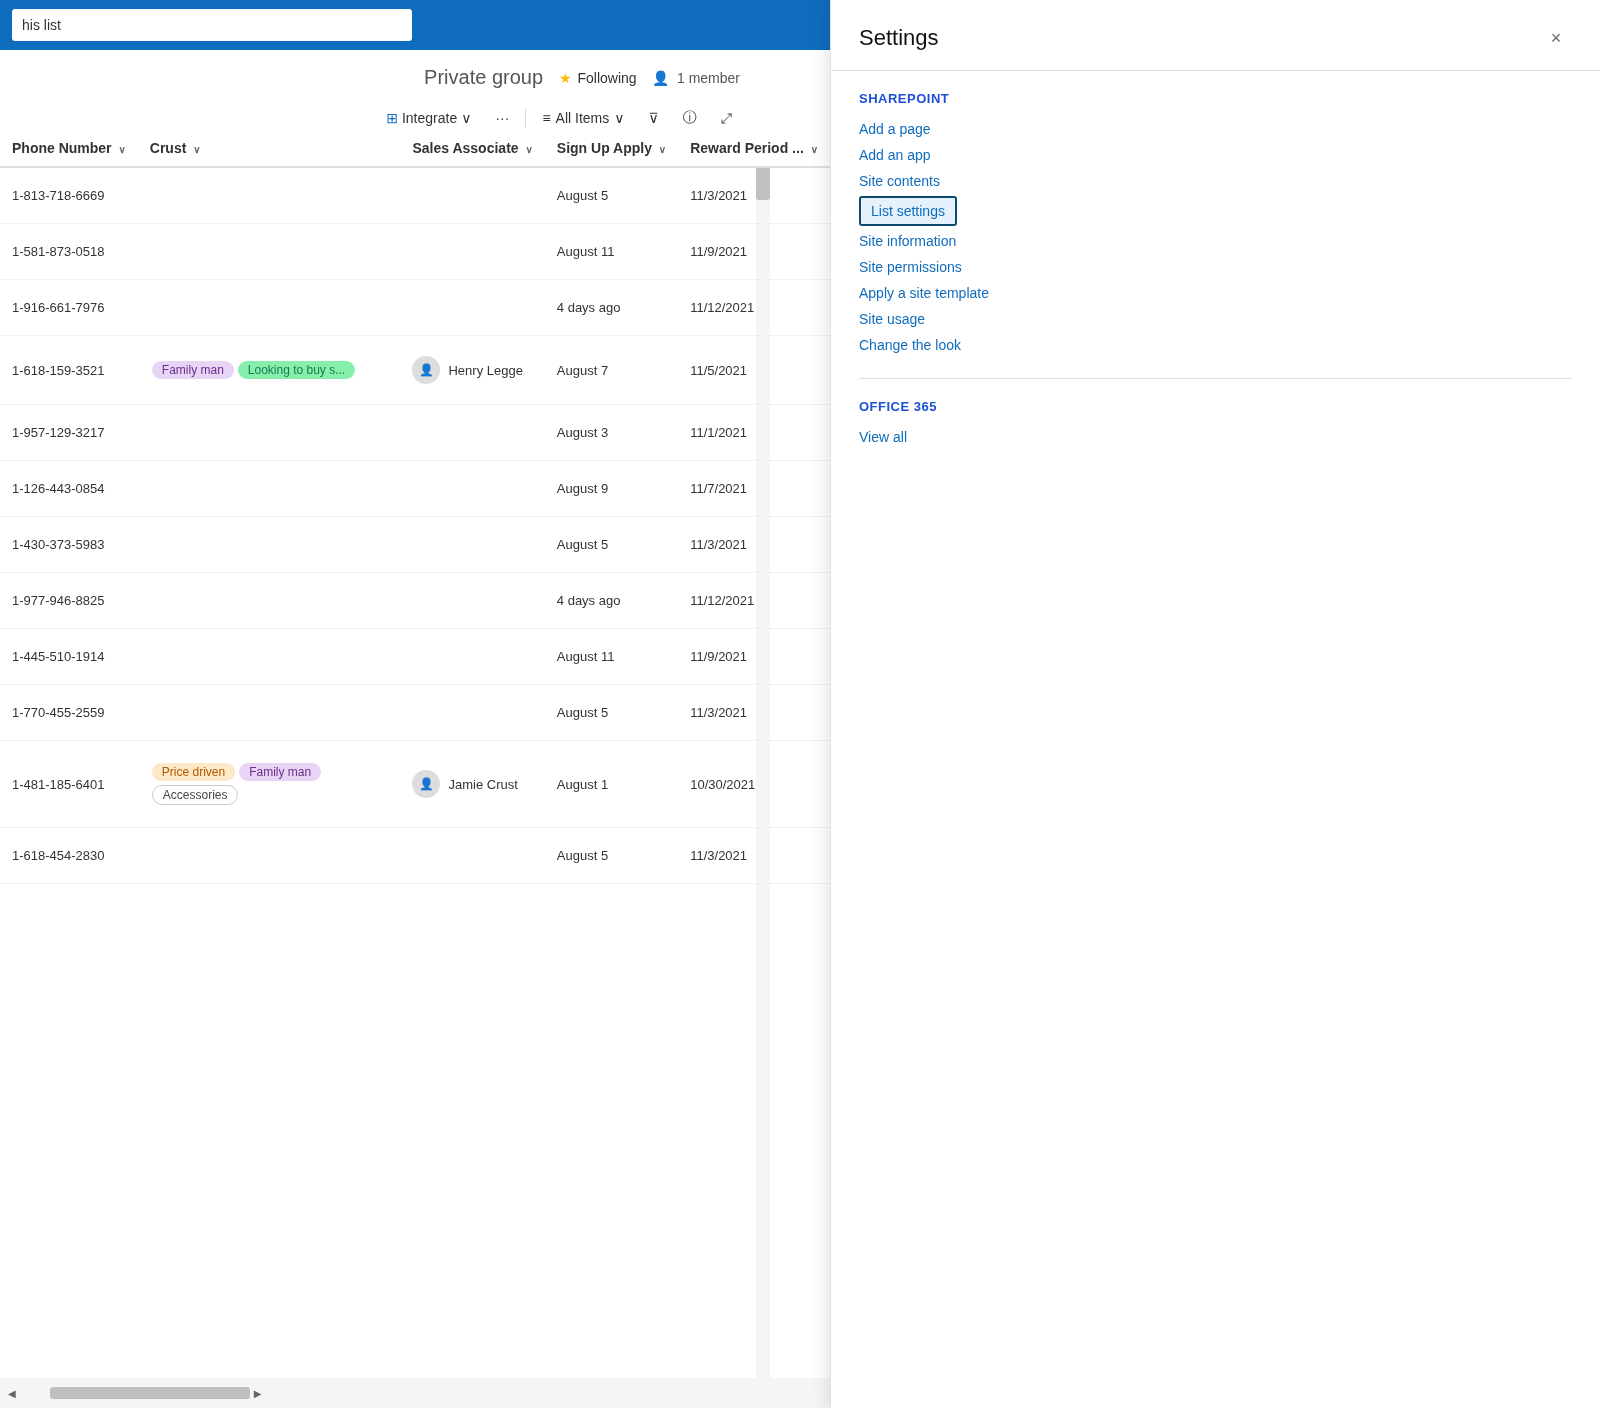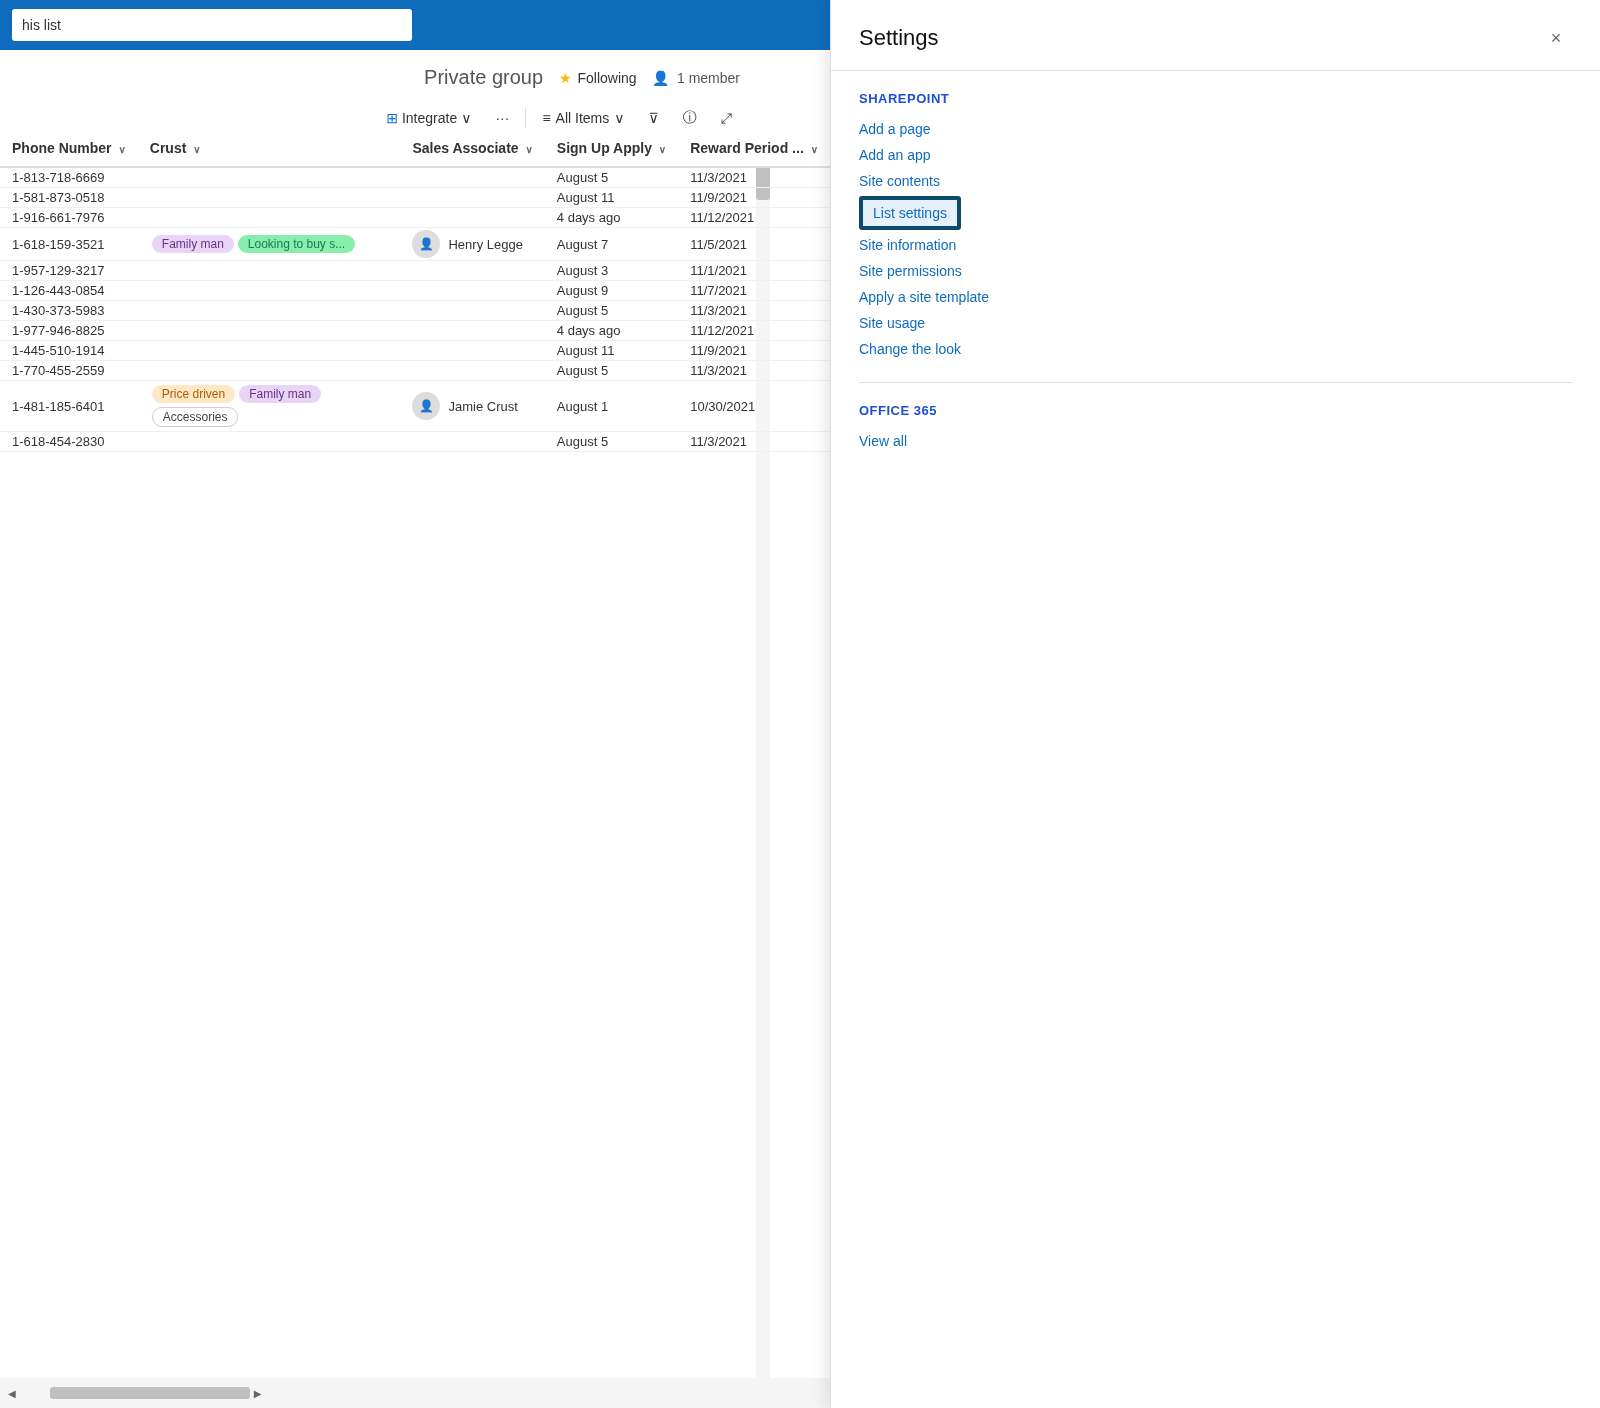"1-813-718-6669" .data-table tbody td { padding: 2px 12px -> 20px 12px }
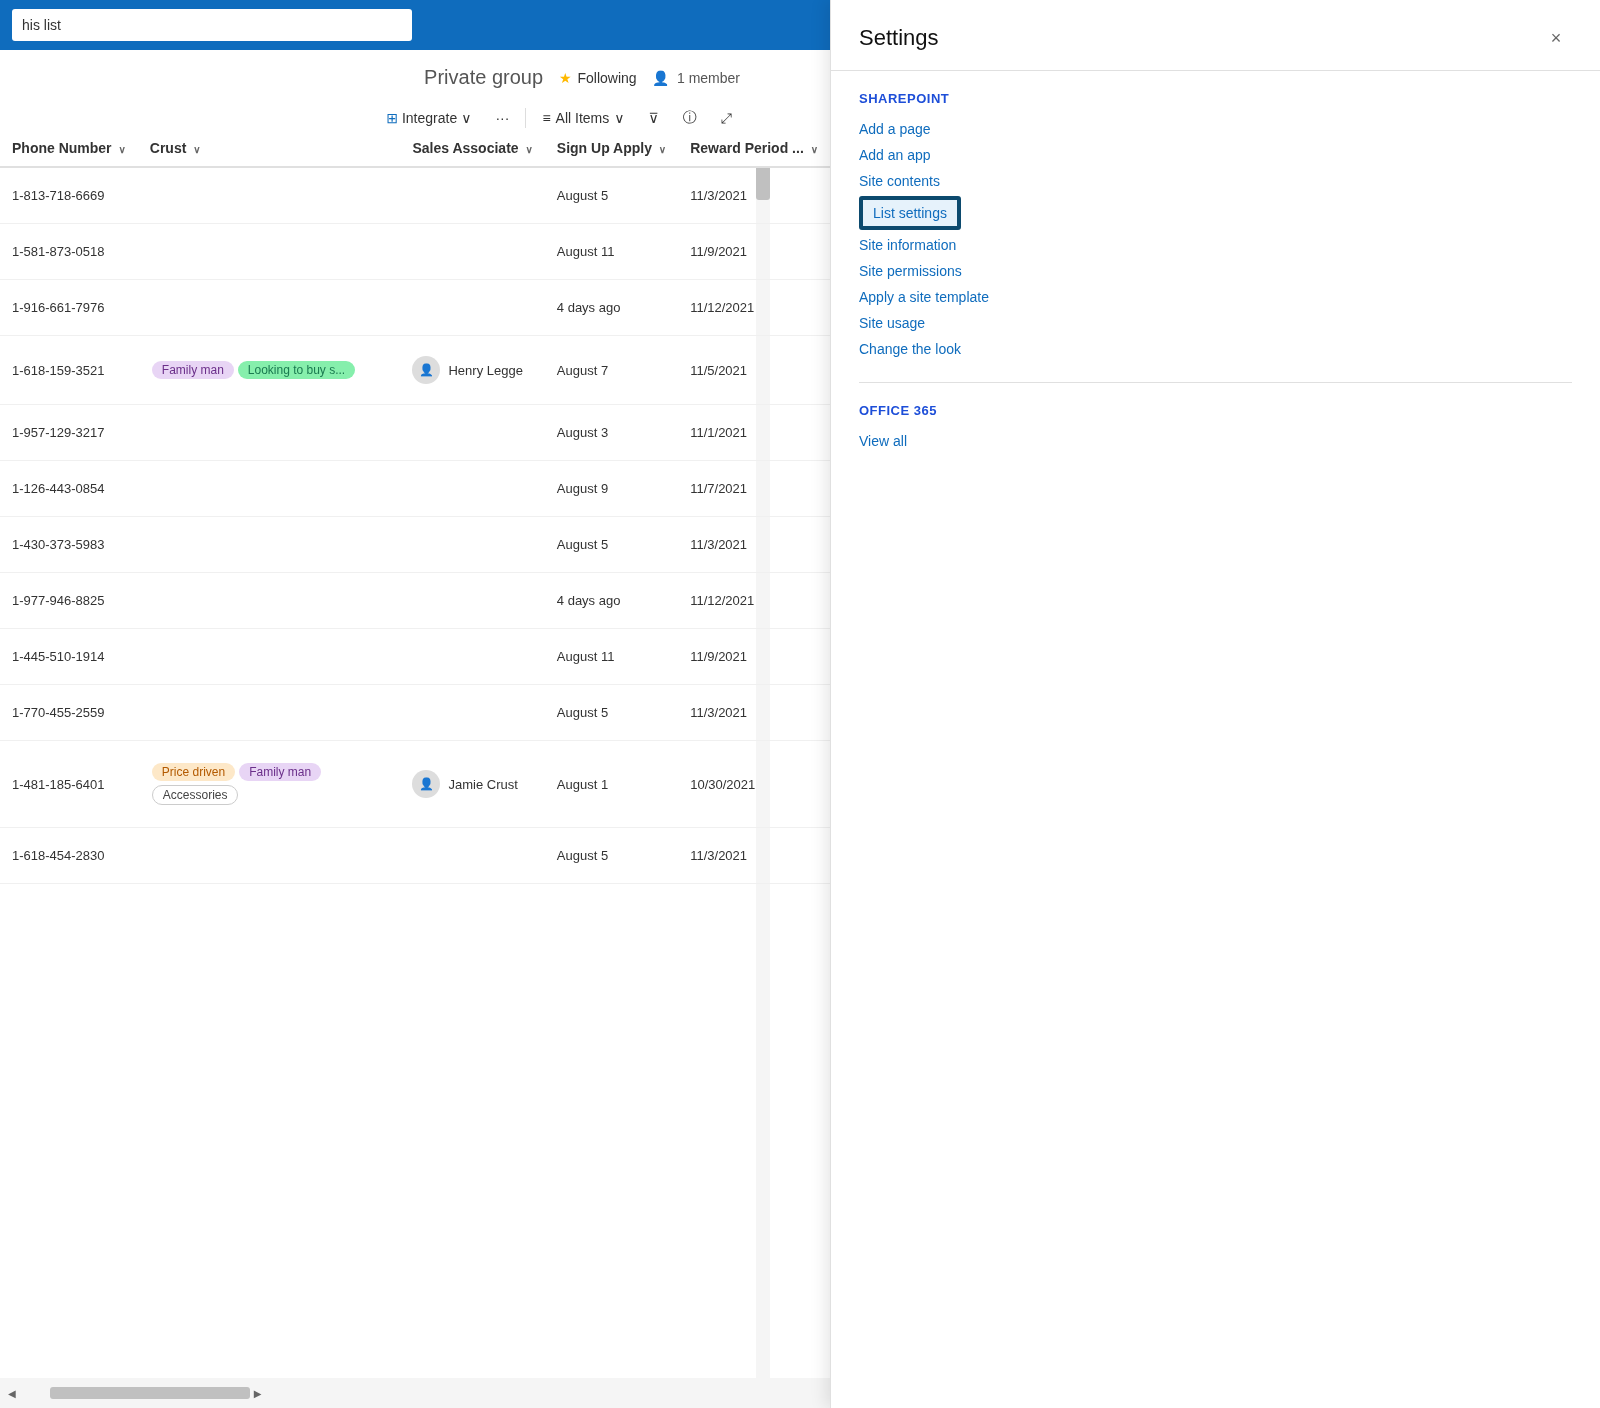"List settings" .settings-link.highlighted { border: 4px solid #0c4a6e -> 2px solid #0c4a6e }
